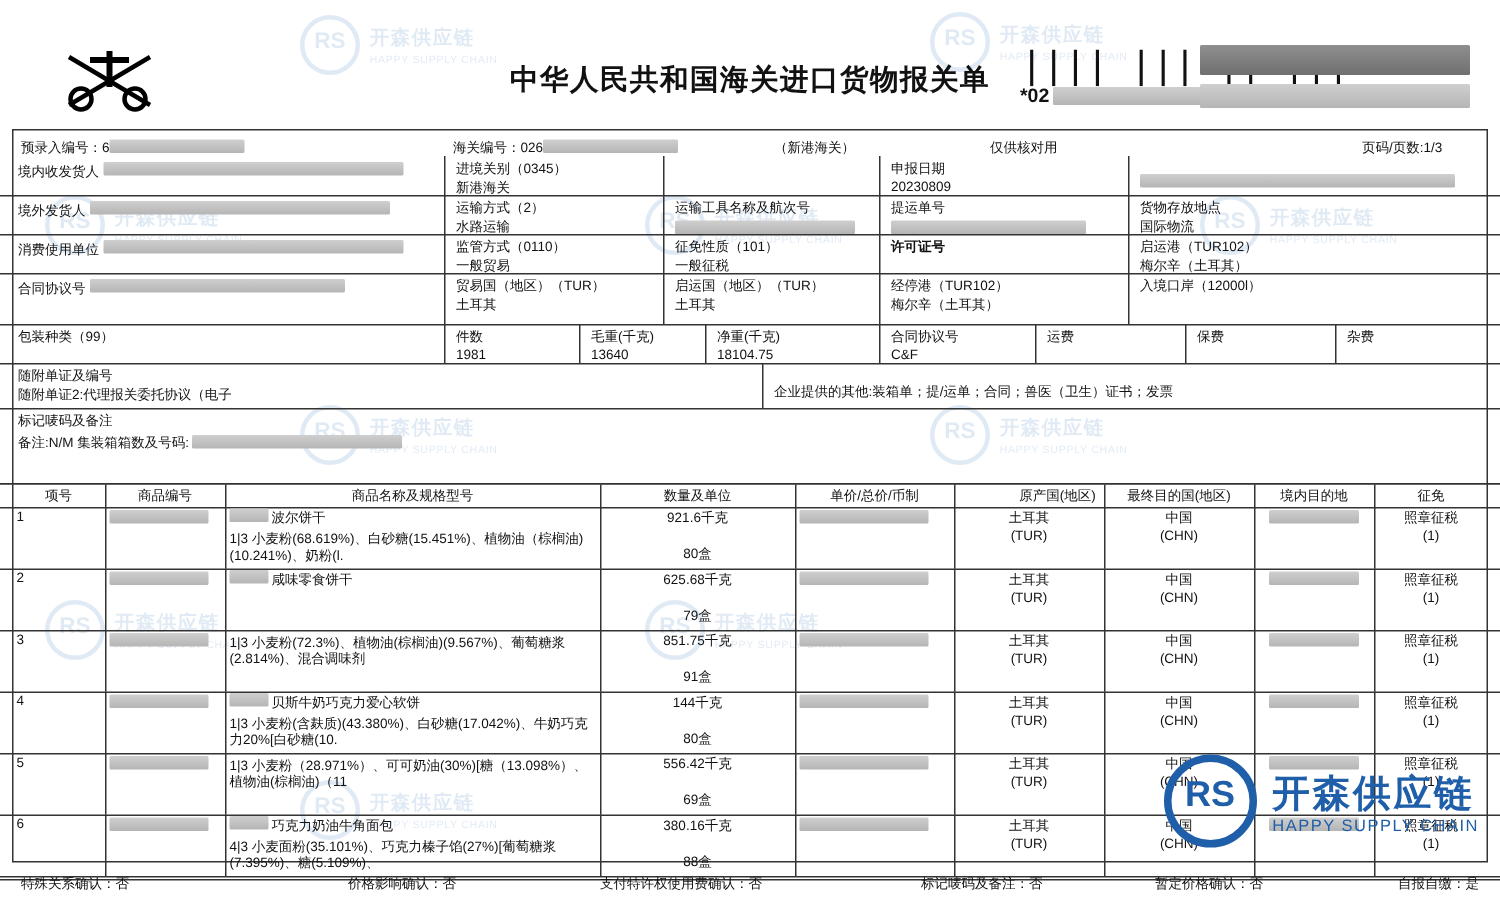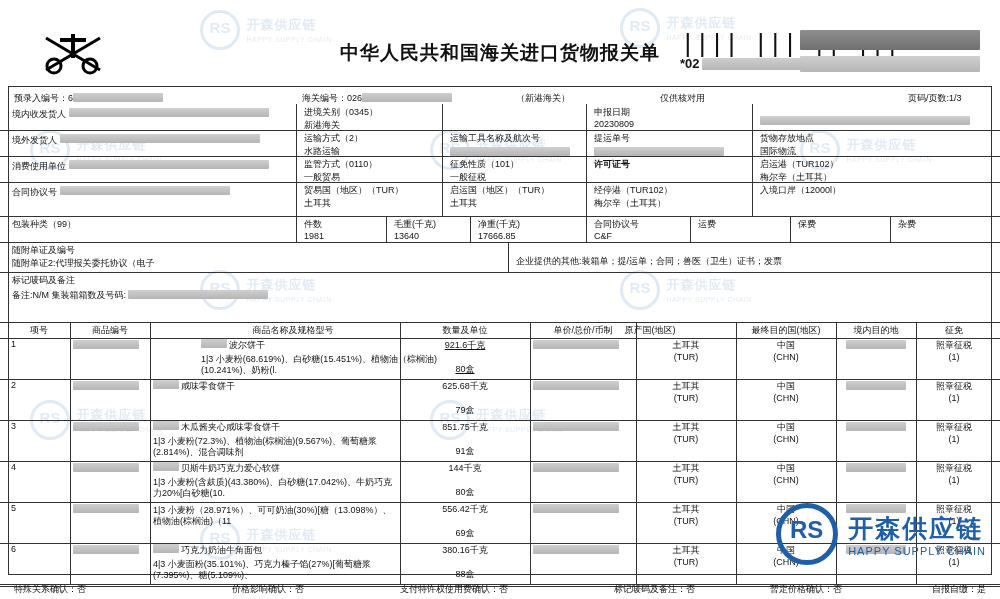"17666.85" div.val { text: 17666.85 -> 18104.75 }
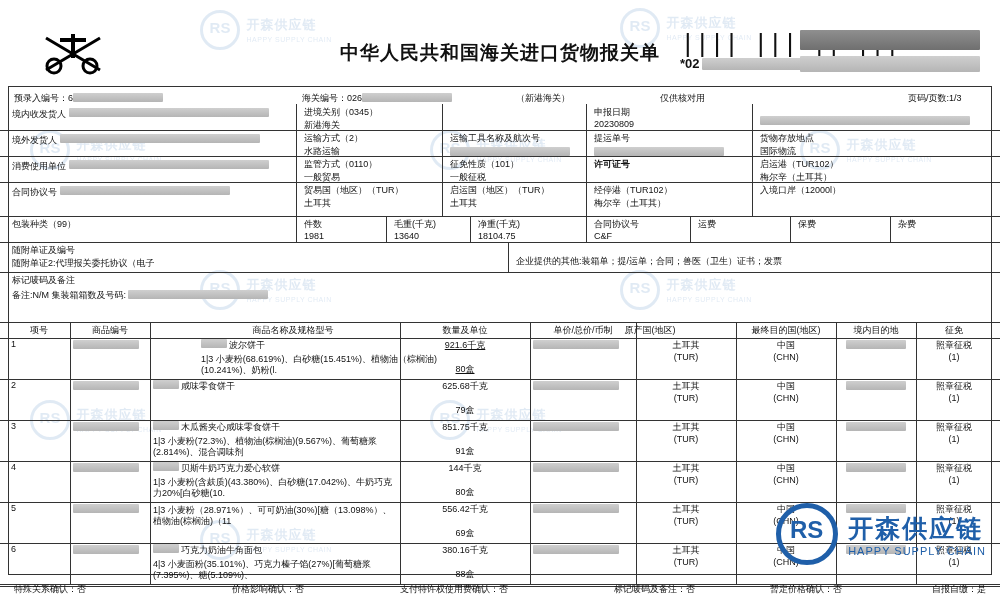"商品名称及规格型号" div.th { left: 168px -> 150px }
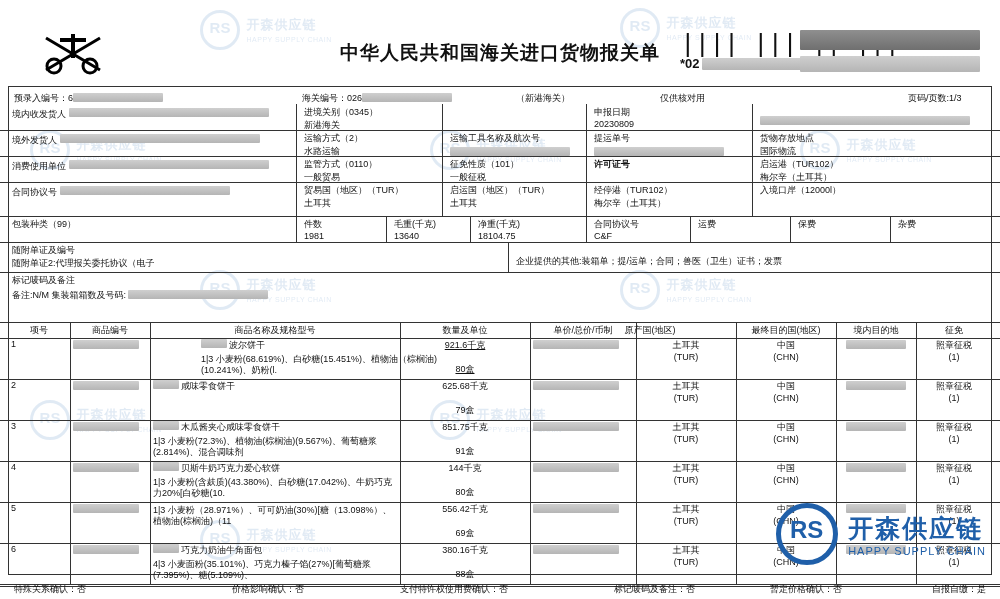"原产国(地区)" div.th { left: 600px -> 655px }
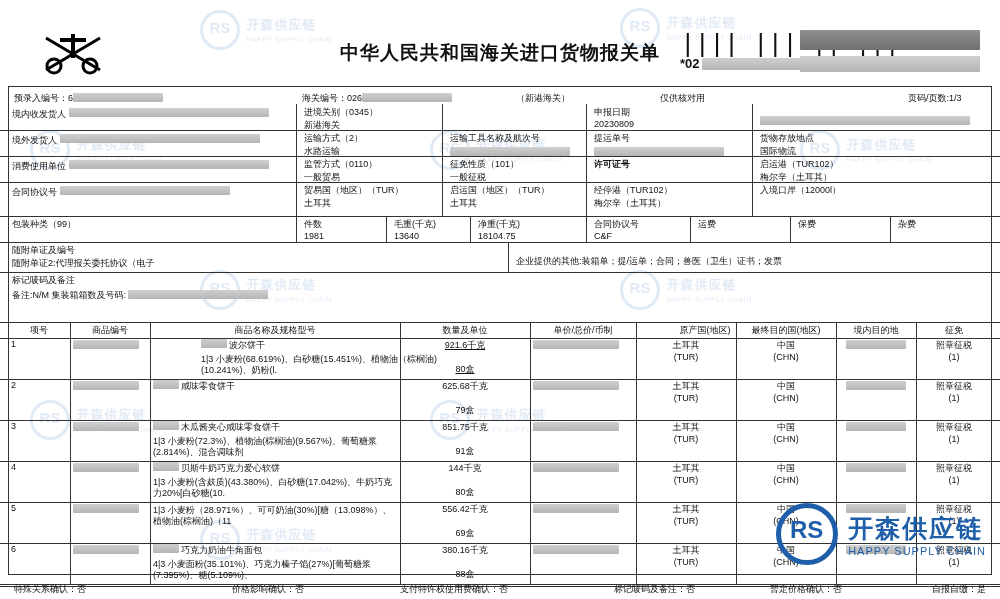"波尔饼干" div.gcell { margin-left: 48px -> none }
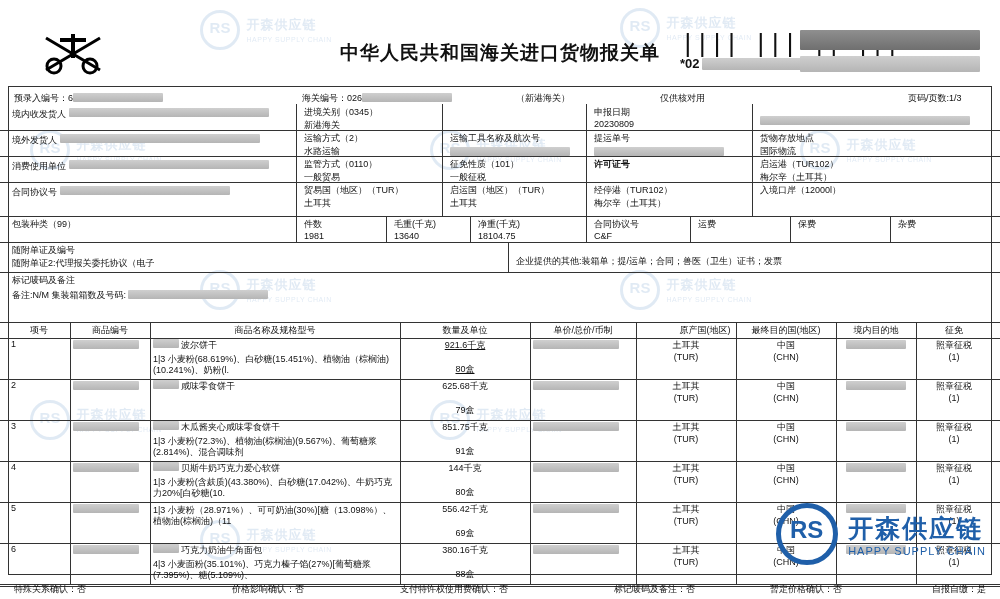"921.6千克" div.gcell { text-decoration: underline -> none }
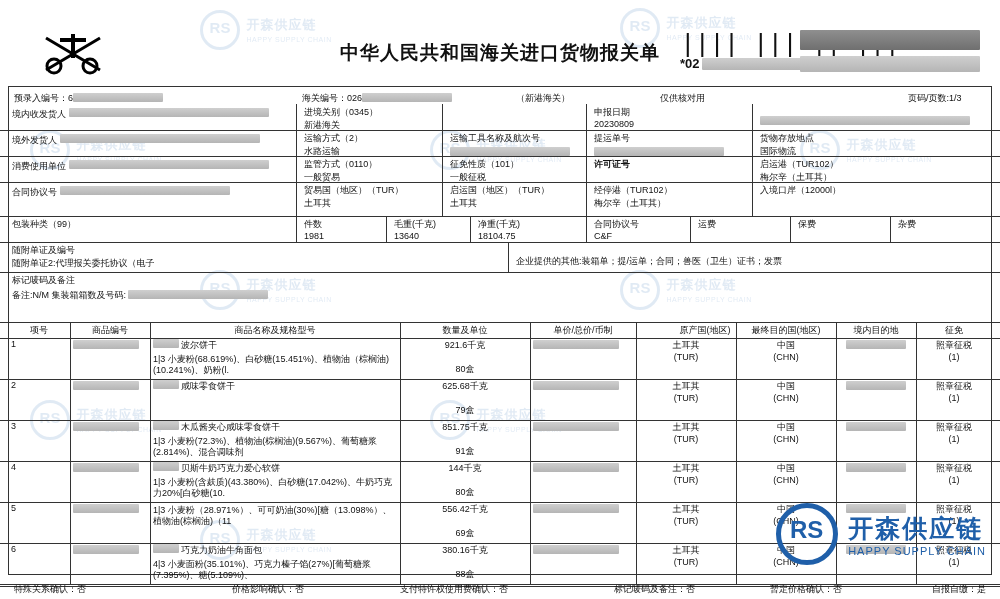"木瓜酱夹心咸味零食饼干" div { html: <div><span></span>木瓜酱夹心咸味零食饼干</div> -> none }
